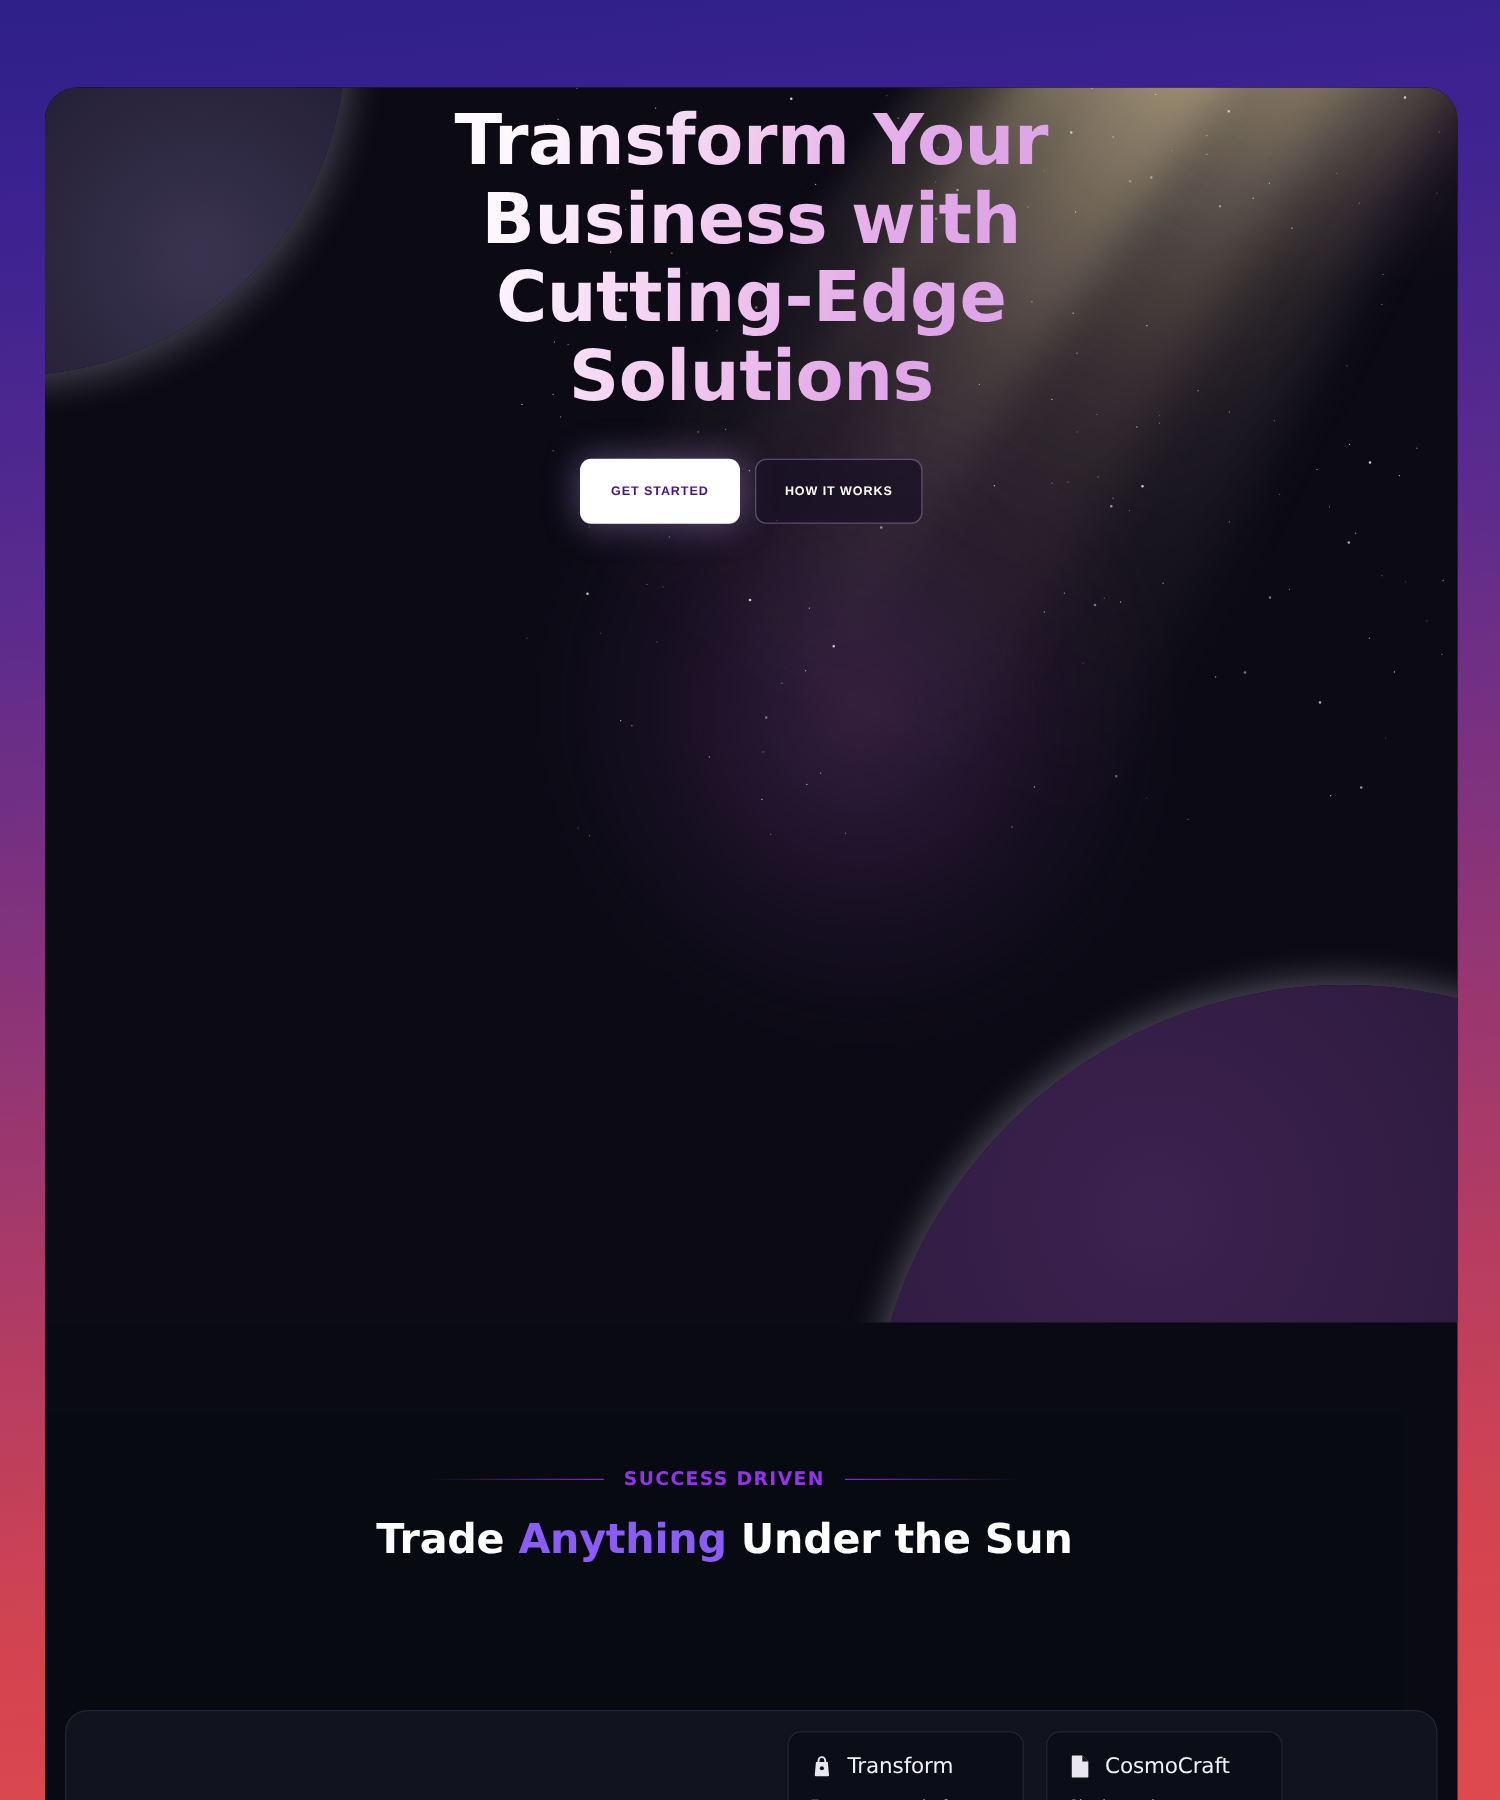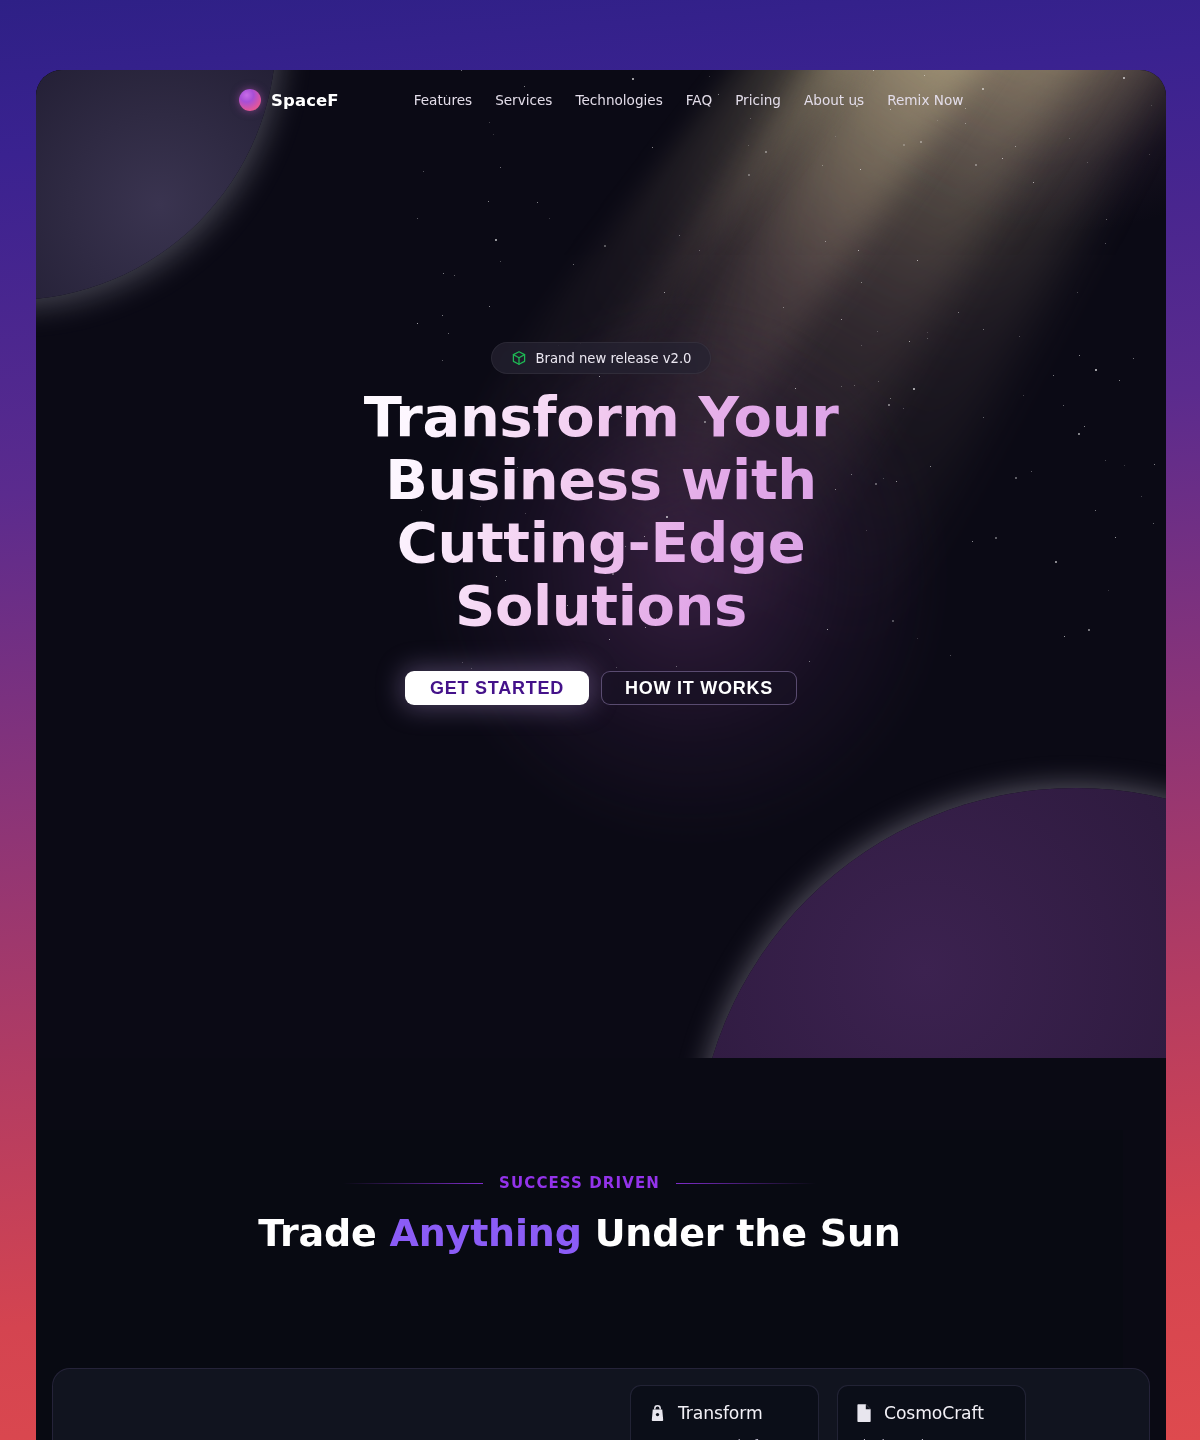"SpaceF" nav.nav { html: <nav> <div> <span></span> <span>SpaceF</span> </div> <div> <a>Features</a> <a>Services</a> <a>Technologies</a> <a>FAQ</a> <a>Pricing</a> <a>About us</a> <a>Remix Now</a> </div> </nav> -> none }
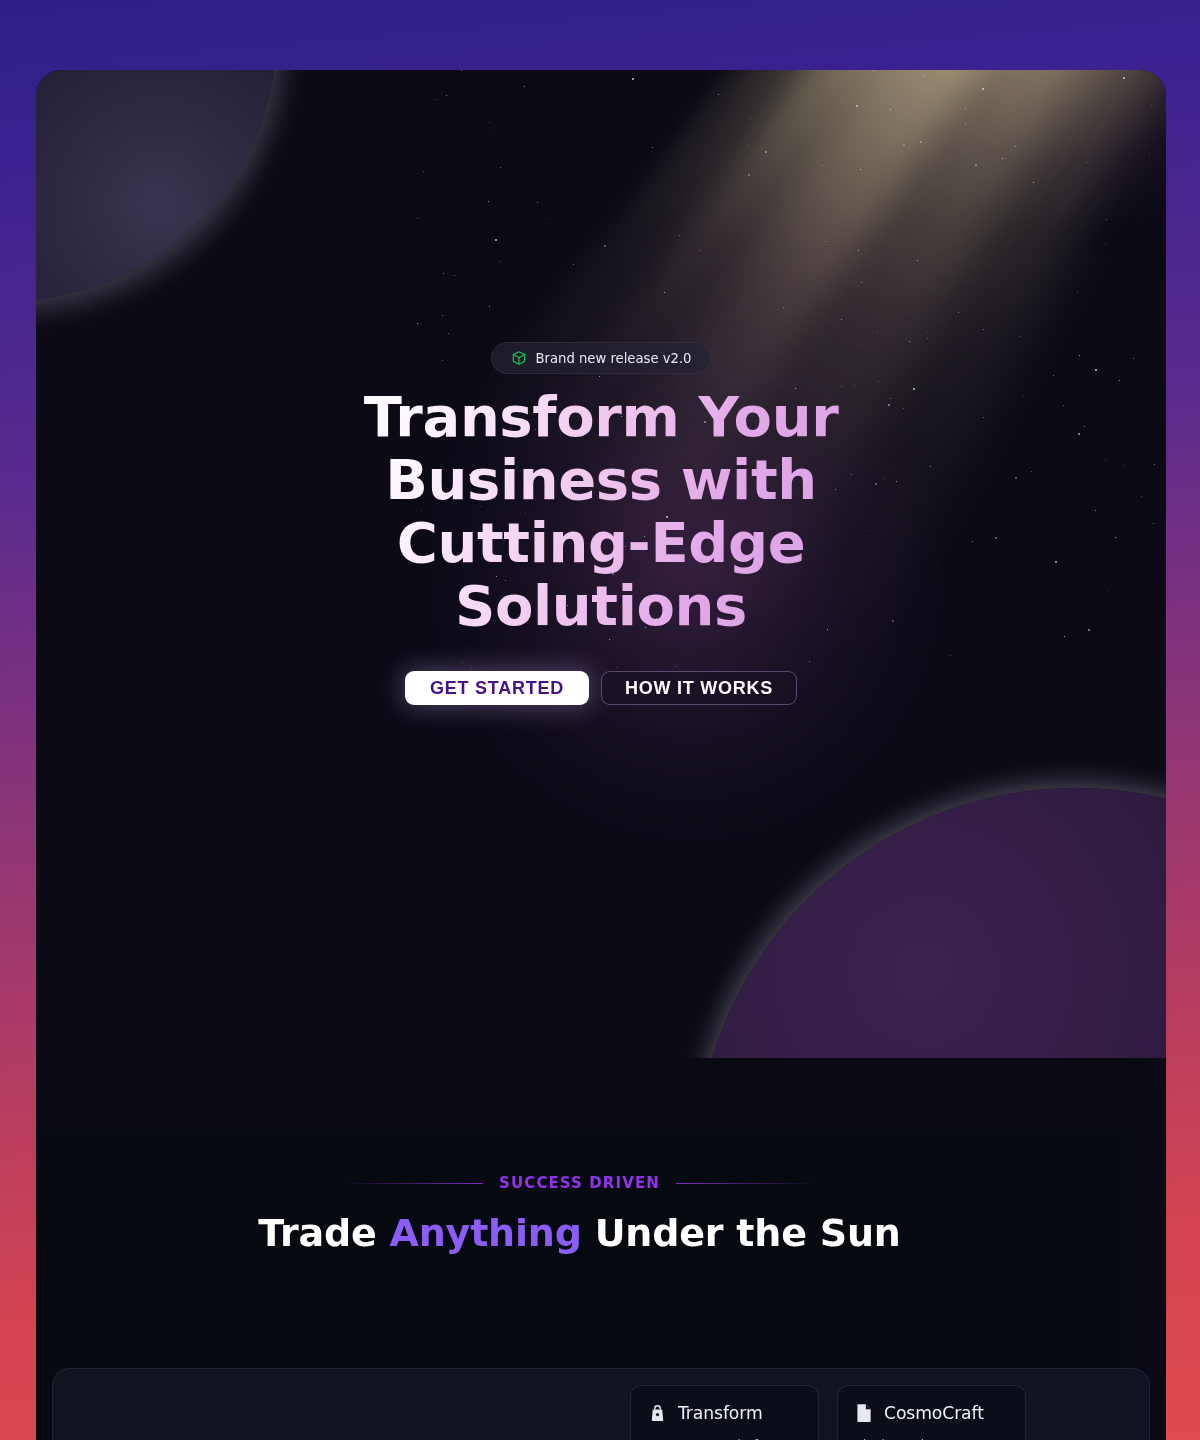"Brand new release v2.0" div.badge { html: <div> <span> <svg> <path></path> <path></path> <path></path> </svg> </span> <span>Brand new release v2.0</span> </div> -> none }
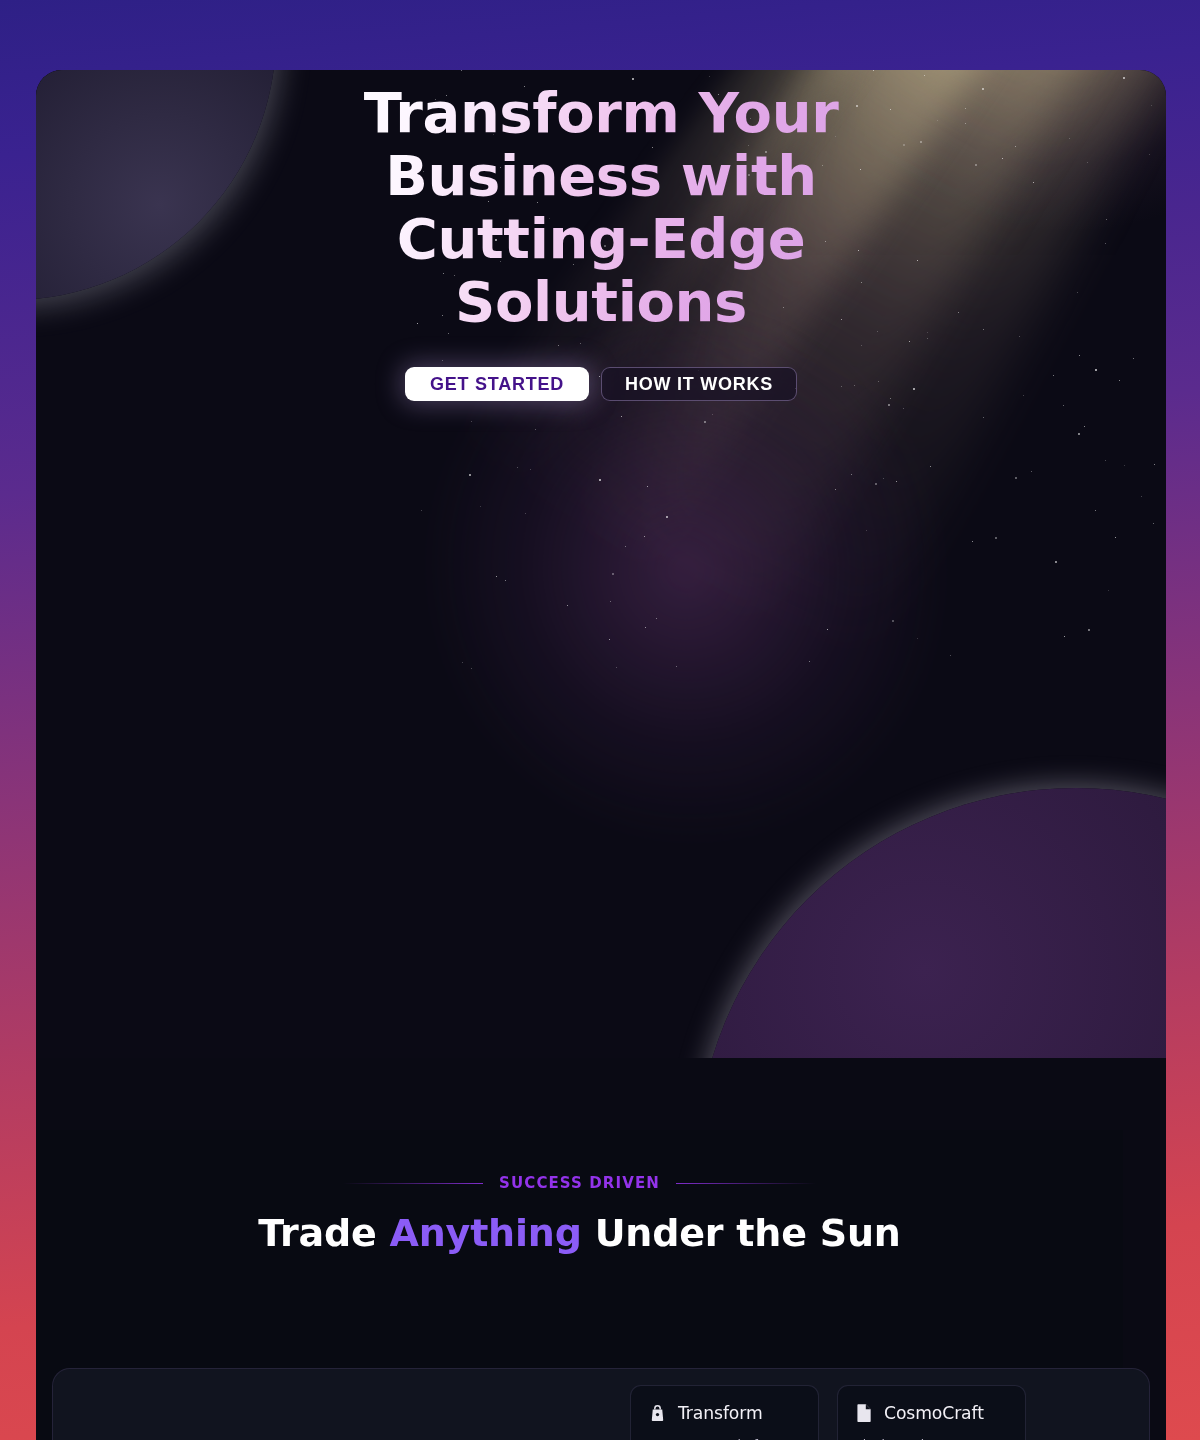"GET STARTED" .btn { font-size: 18px -> 10px; height: 34px -> 52px }
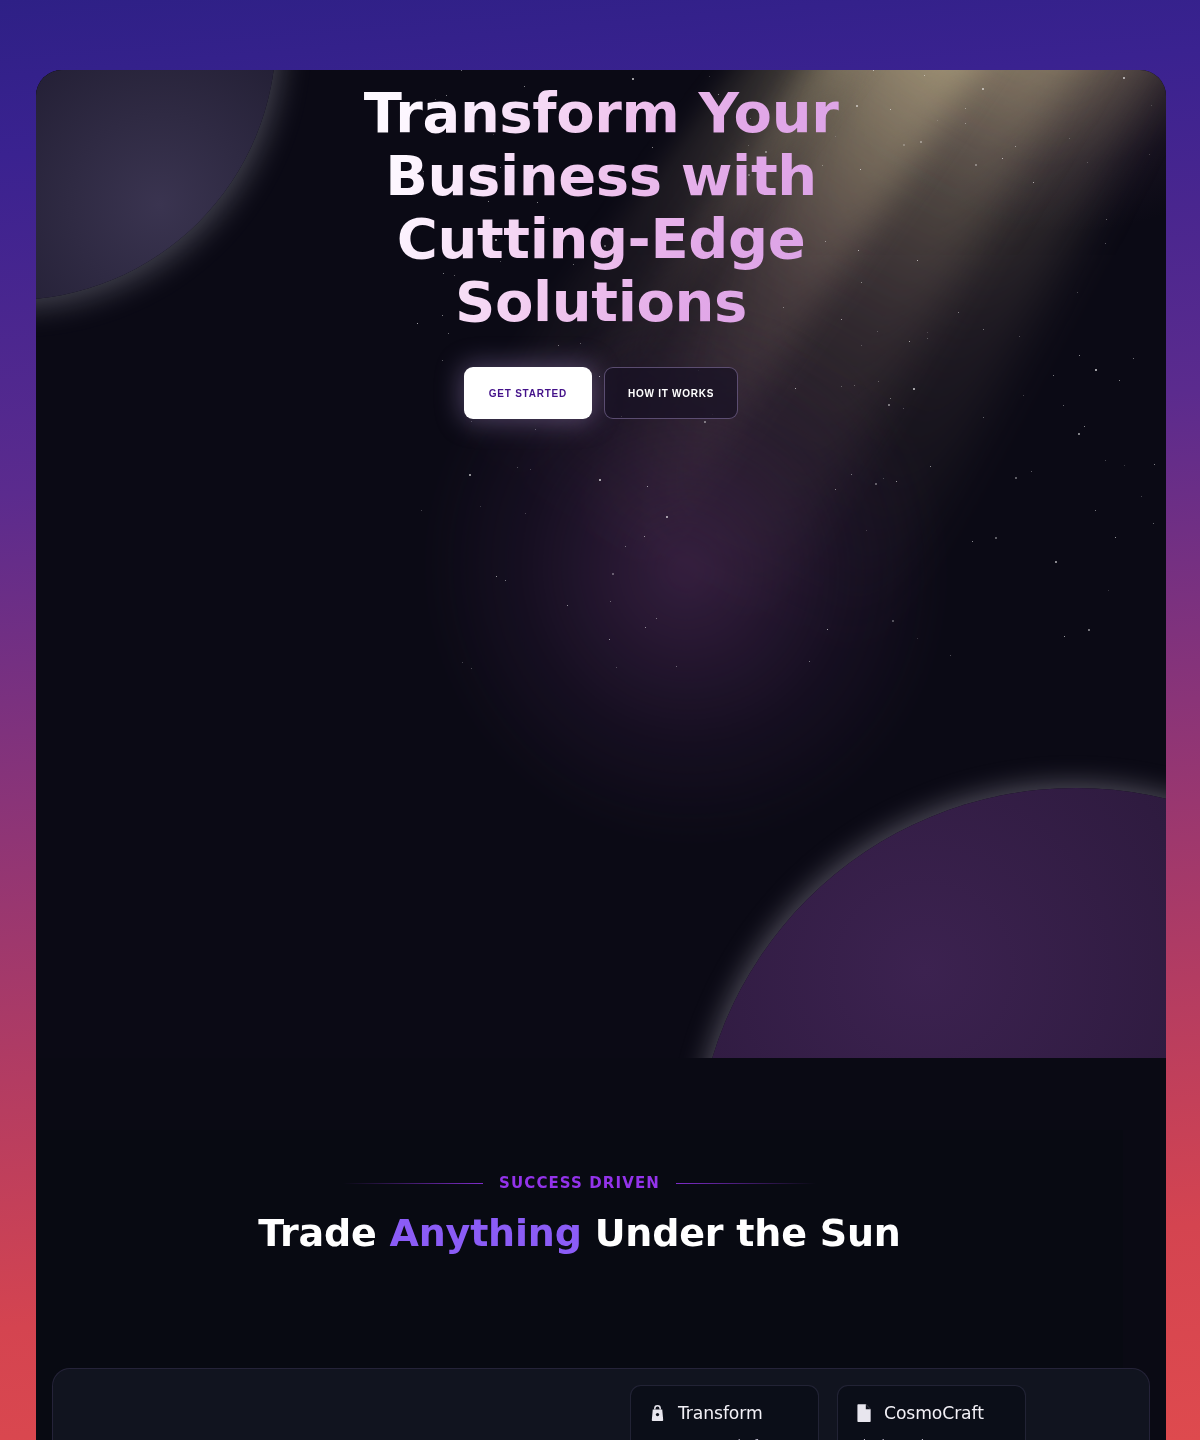"Trade Anything Under the Sun" h2.sec2-title { font-size: 38px -> 33px }
